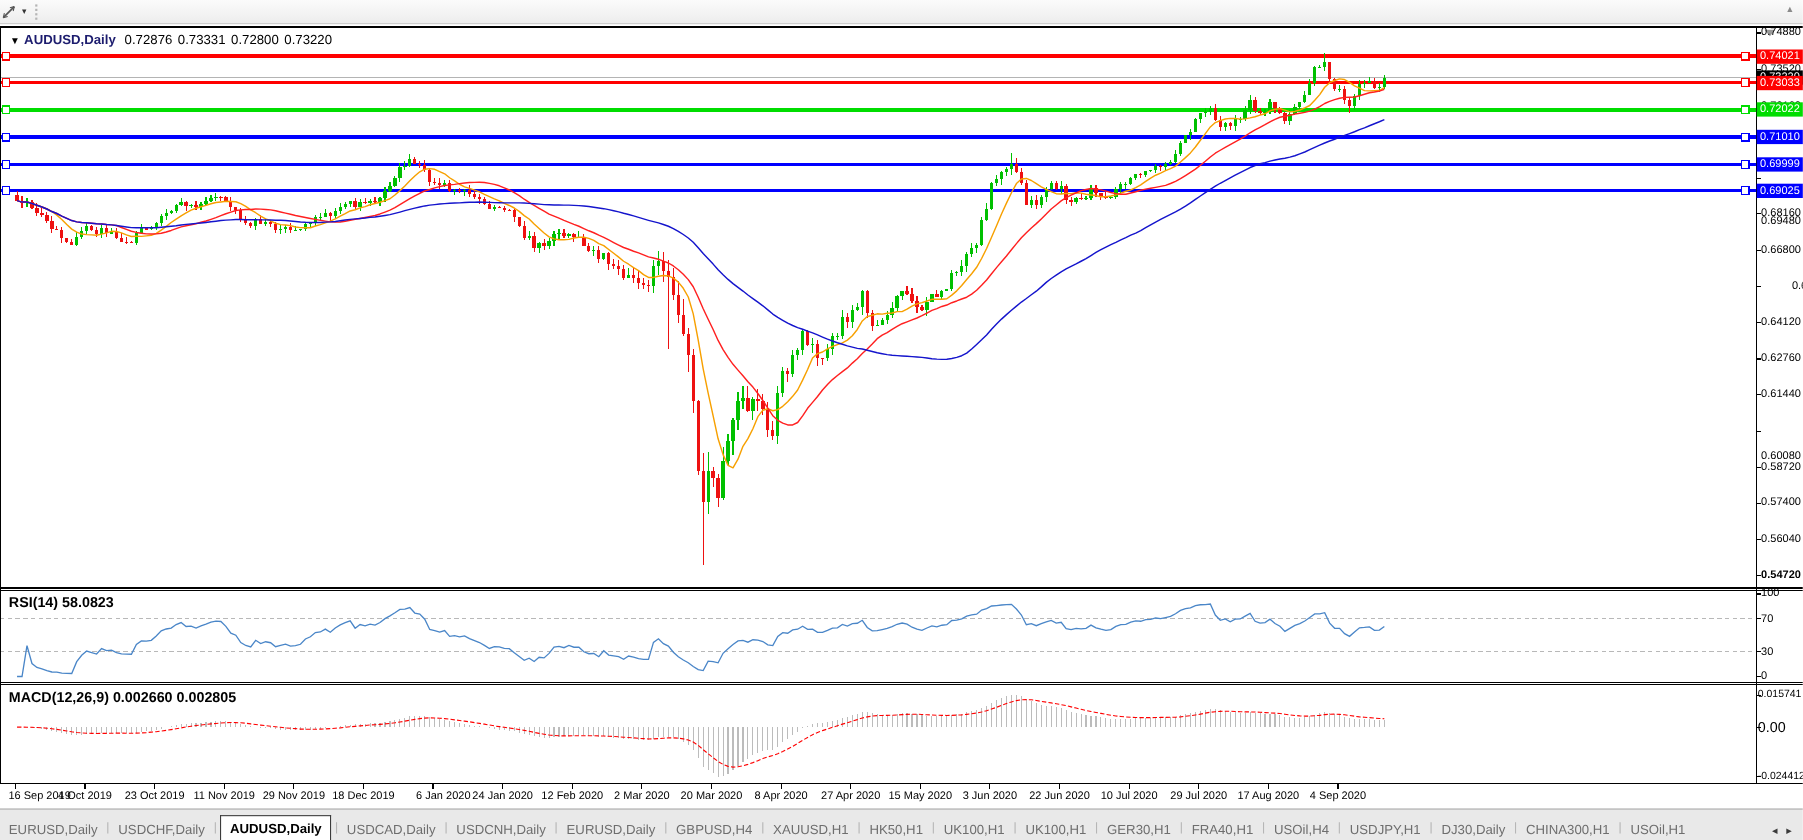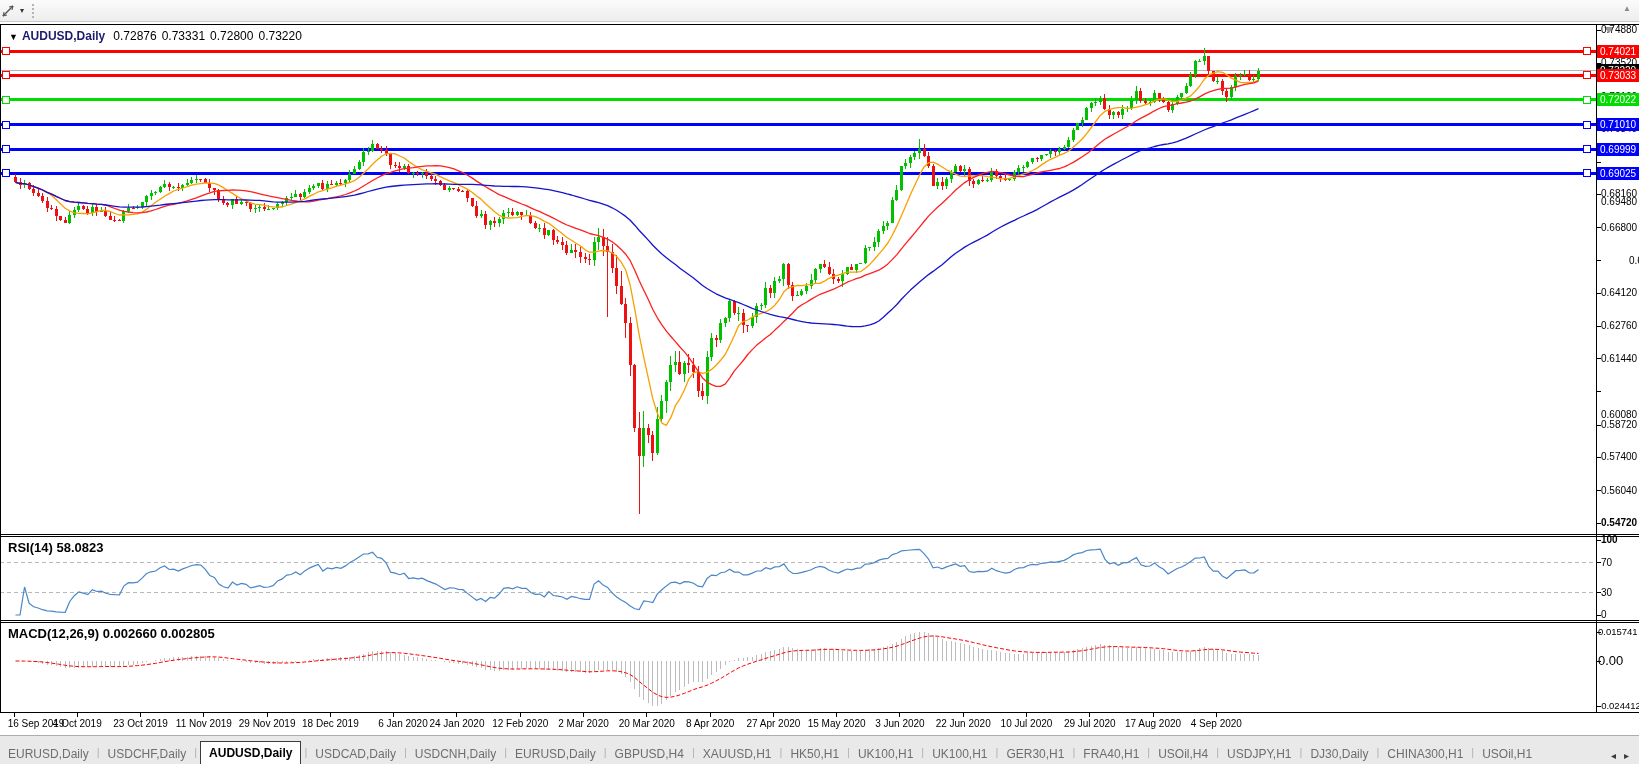"100" div.ytick { font-weight: bold -> none }
